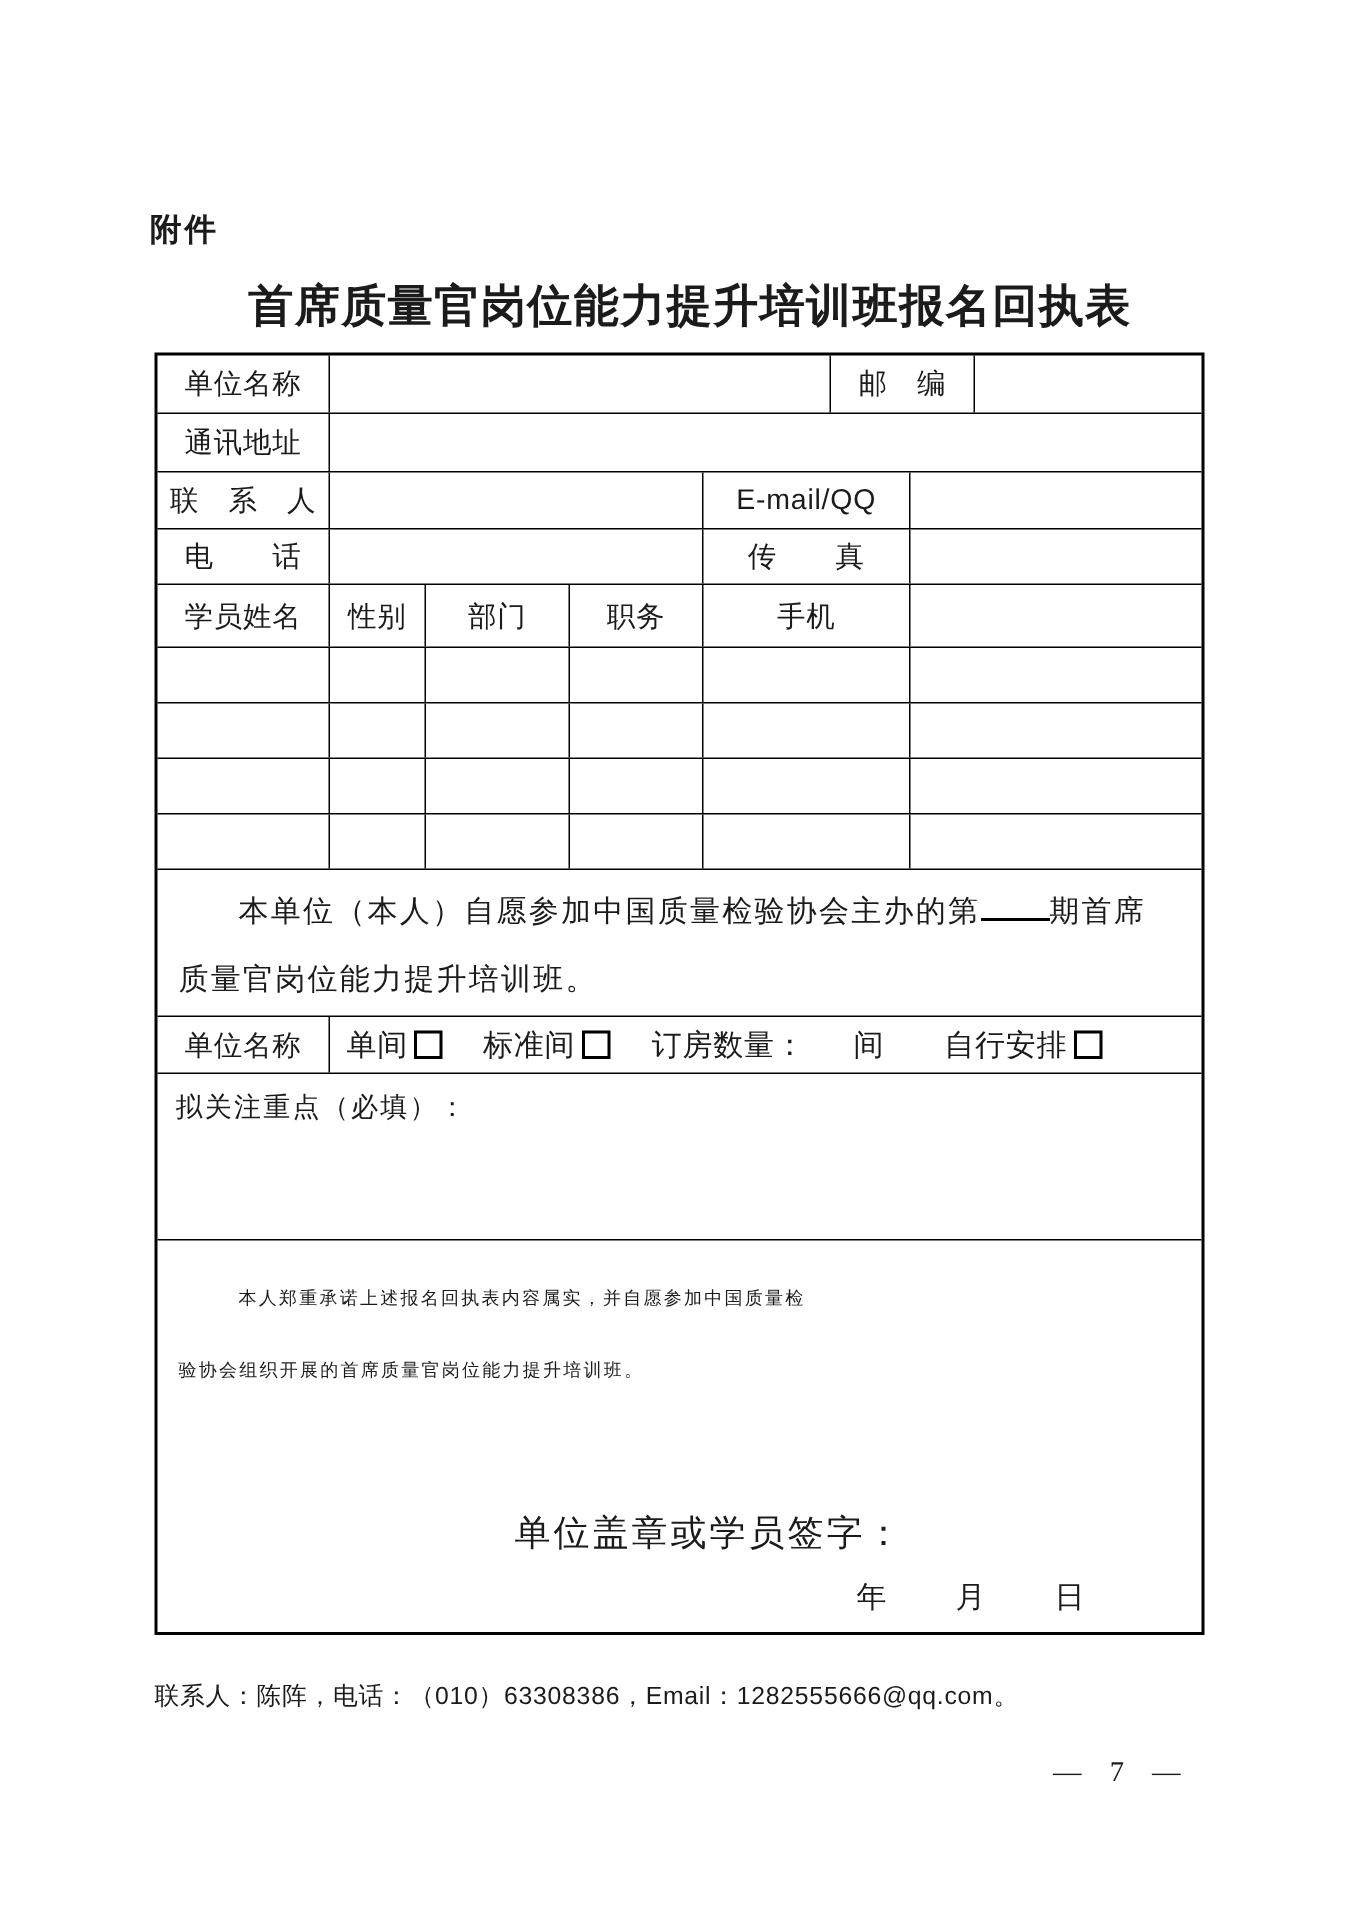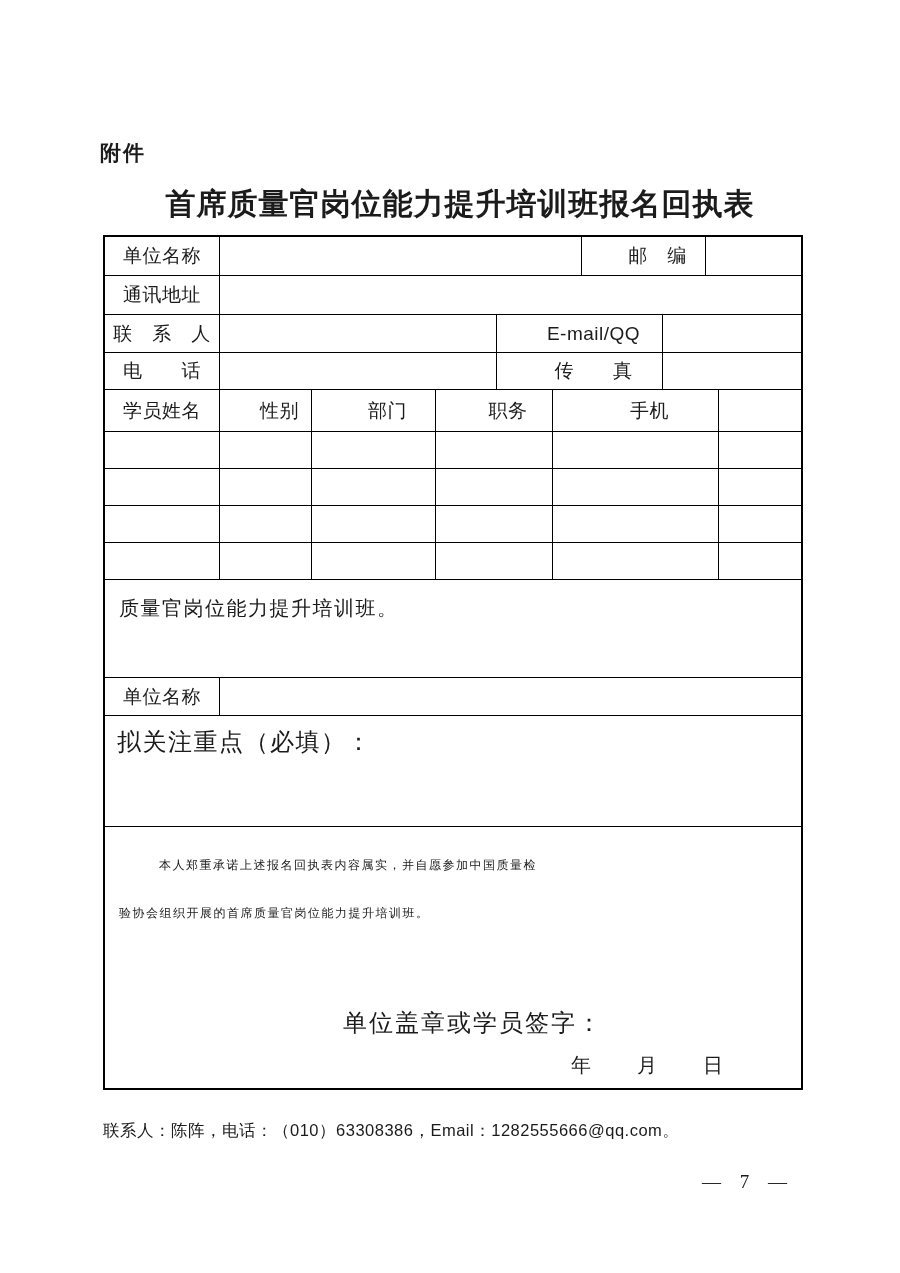"单位名称" .row { gap: 28px -> none }
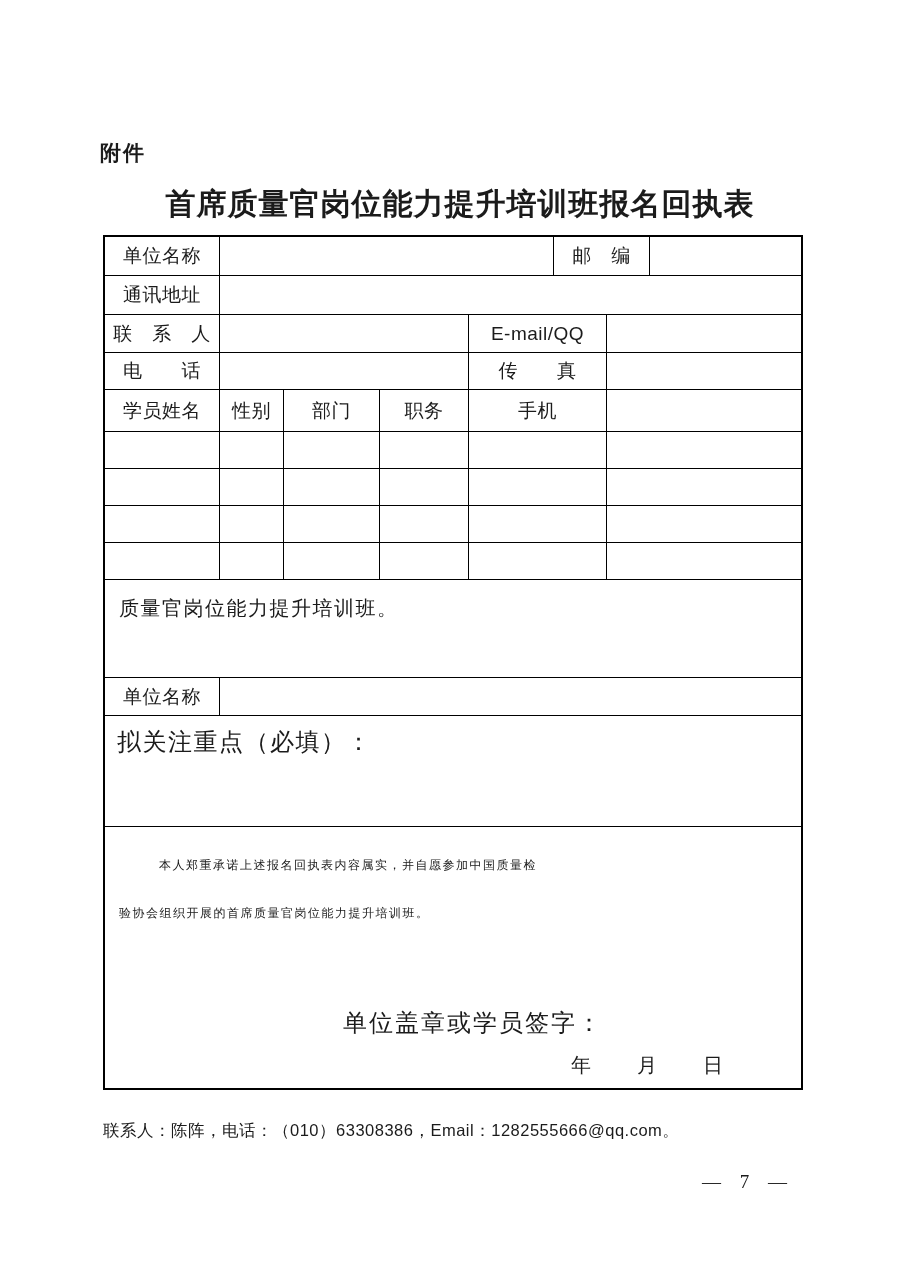"本单位（本人）自愿参加中国质量检验协会主办的第 期首席" div.indent { html: none -> <div><span>本单位（本人）自愿参加中国质量检验协会主办的第</span><span></span><span>期首席</span></div> }
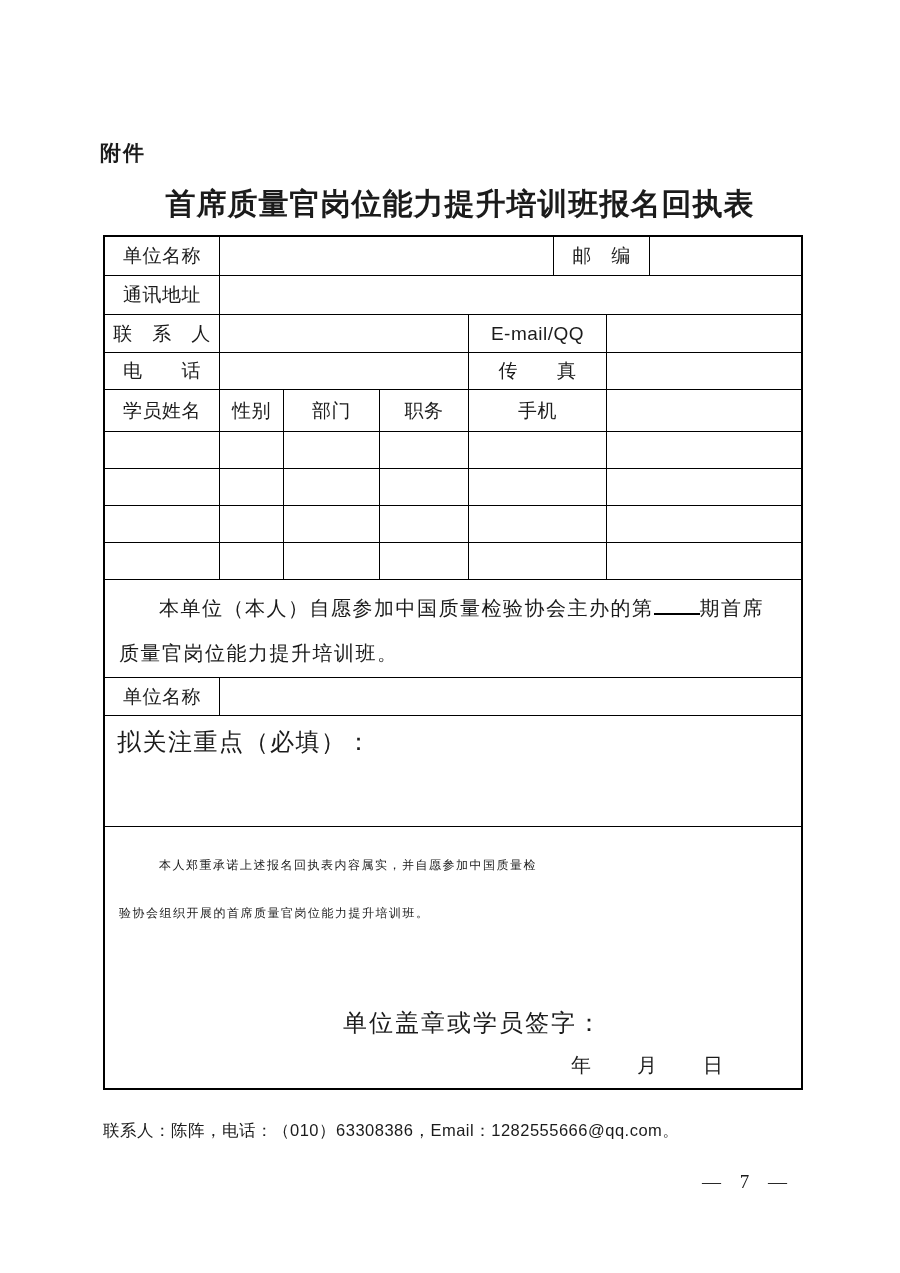"单间" div.cell { html: none -> <div> <span>单间</span> <span></span> <span>标准间</span> <span></span> <span>订房数量：</span> <span>间</span> <span>自行安排</span> <span></span> </div> }
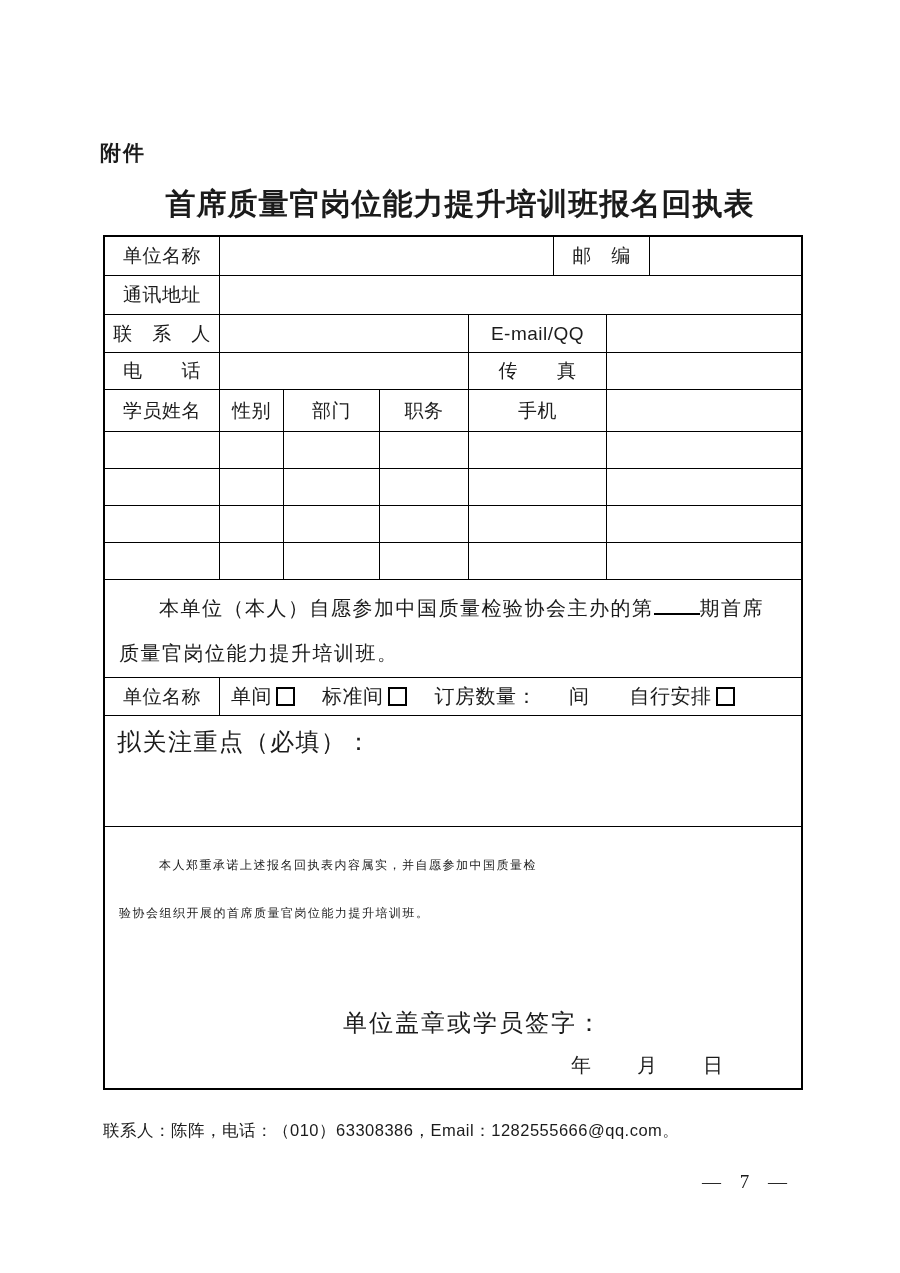"拟关注重点（必填）：" .focus { font-size: 24px -> 18px }
